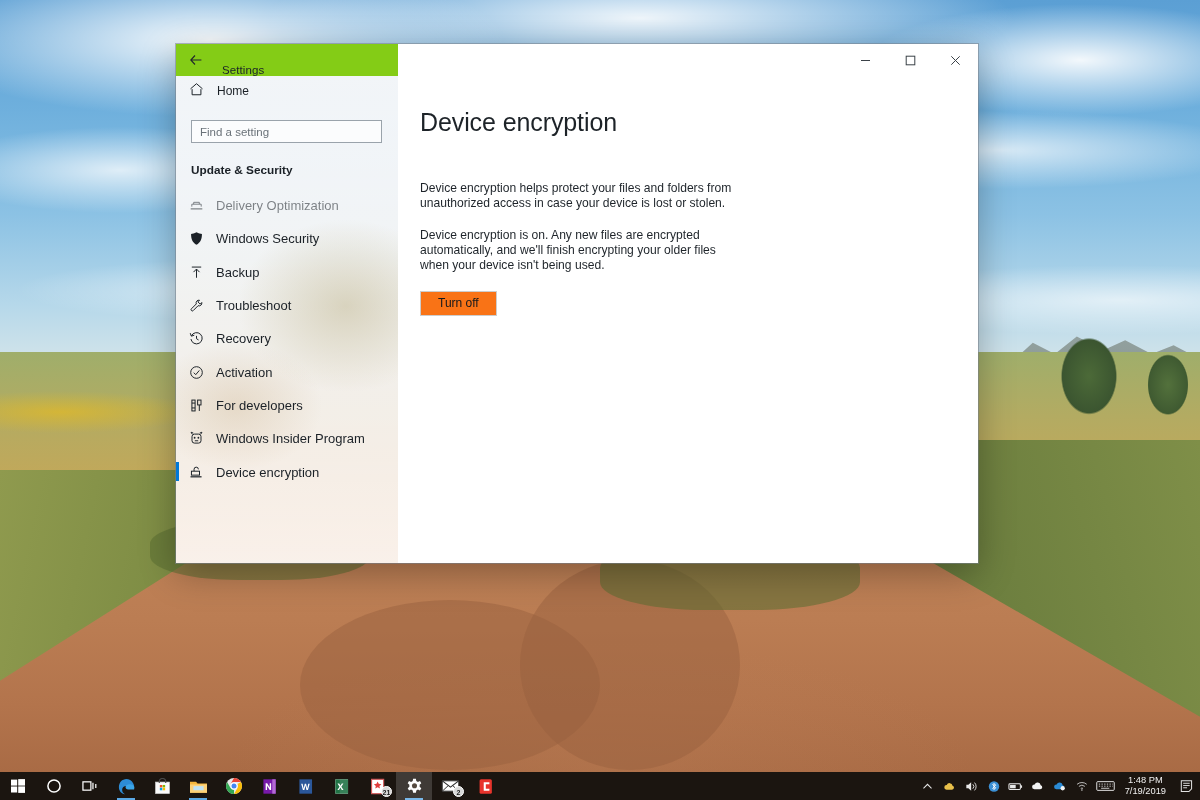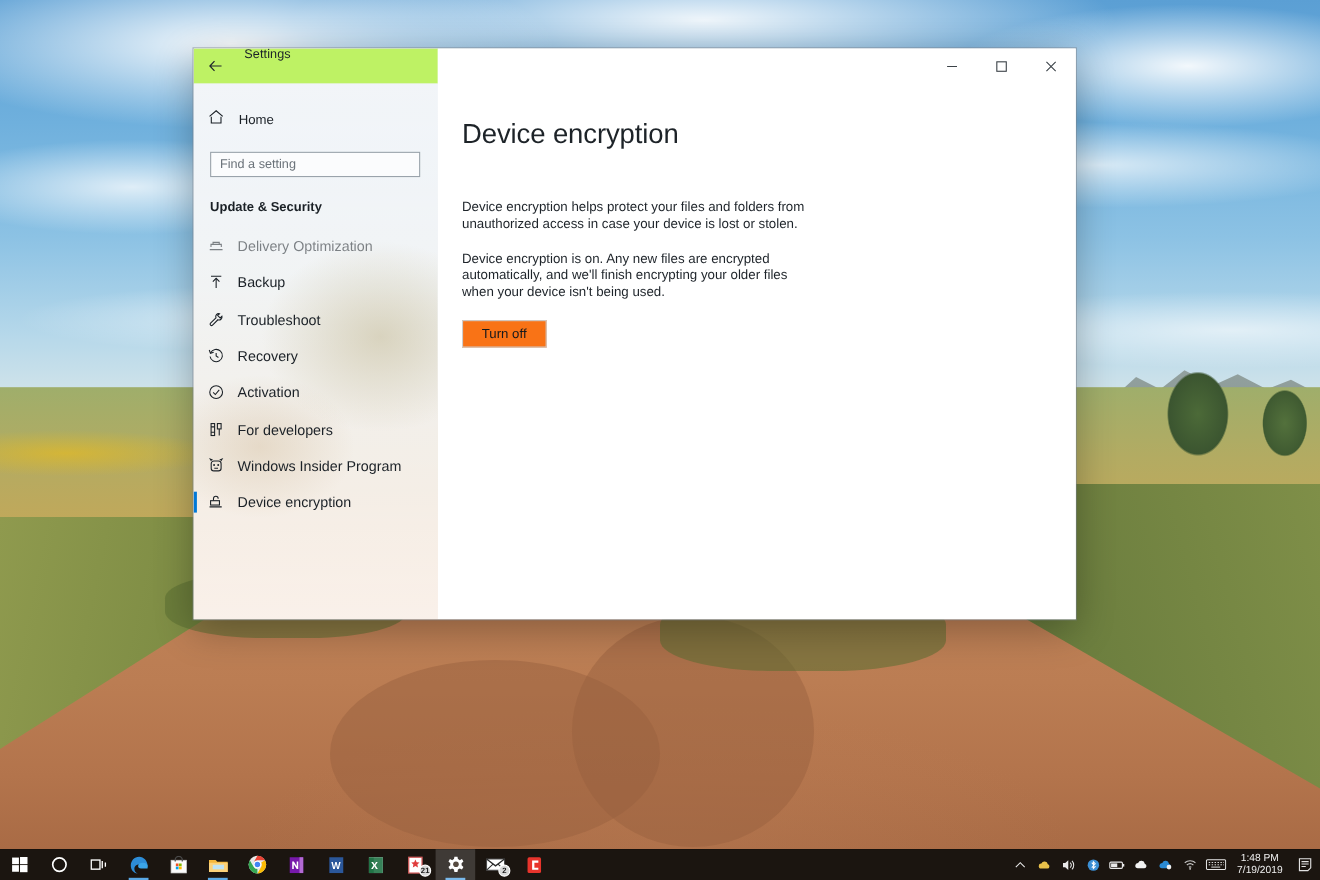"Settings" .titlebar .tb-left { align-items: flex-start -> flex-end; background: #bef264 -> #84cc16 }
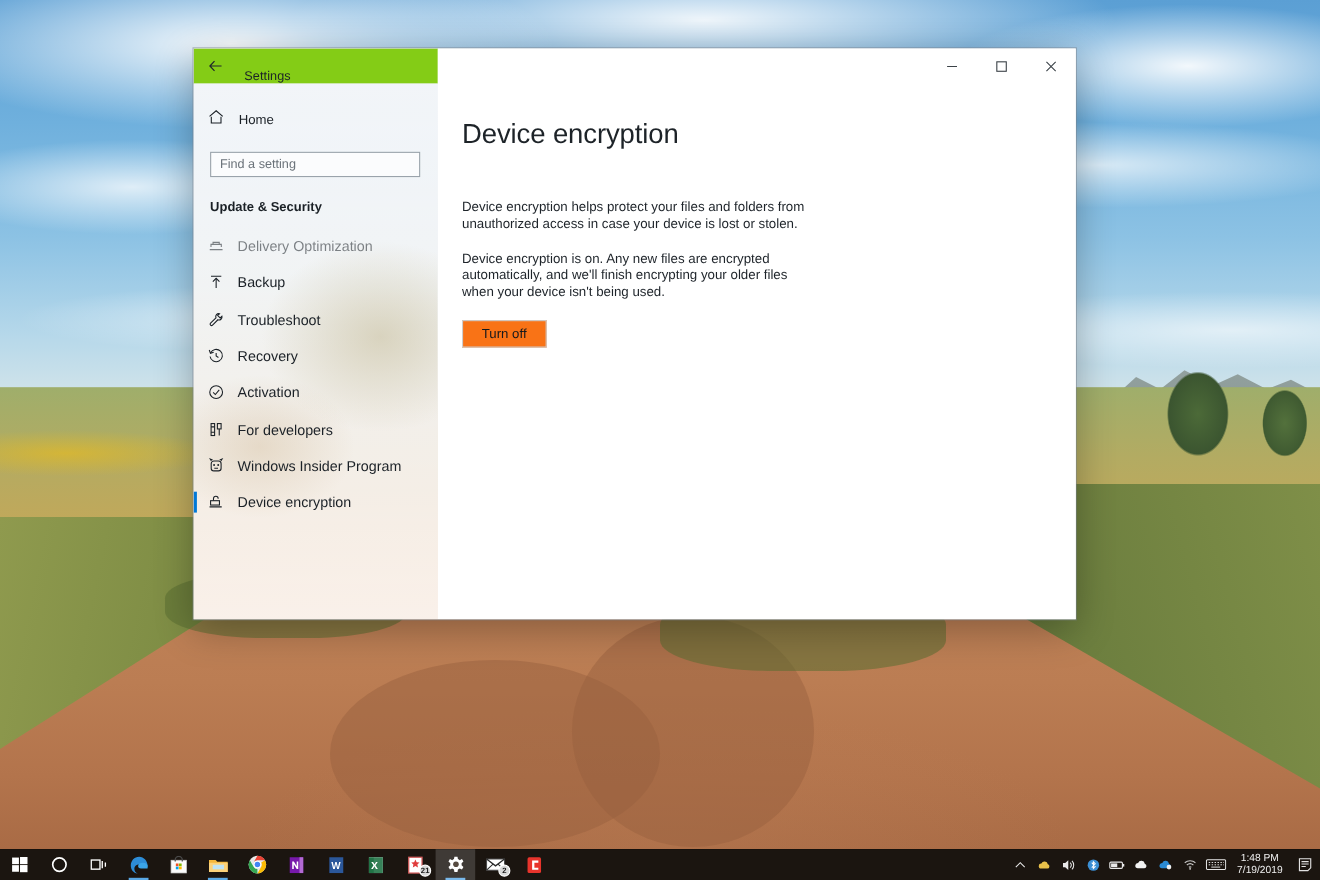"Home" .side-home { margin-top: 18px -> none }
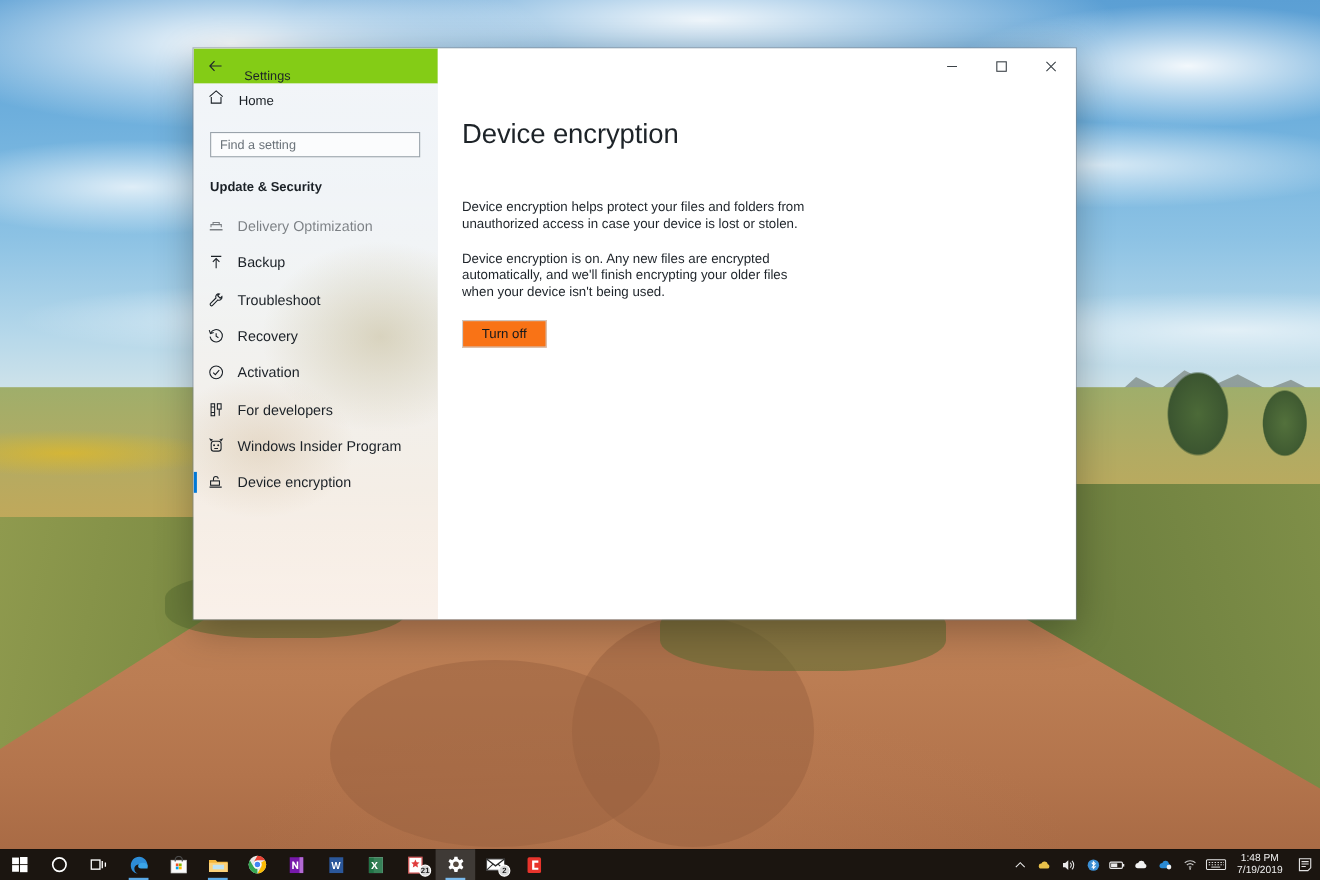"Windows Security" div.navitem { html: none -> <div> <span> <svg> <path></path> </svg> </span> <span>Windows Security</span> </div> }
